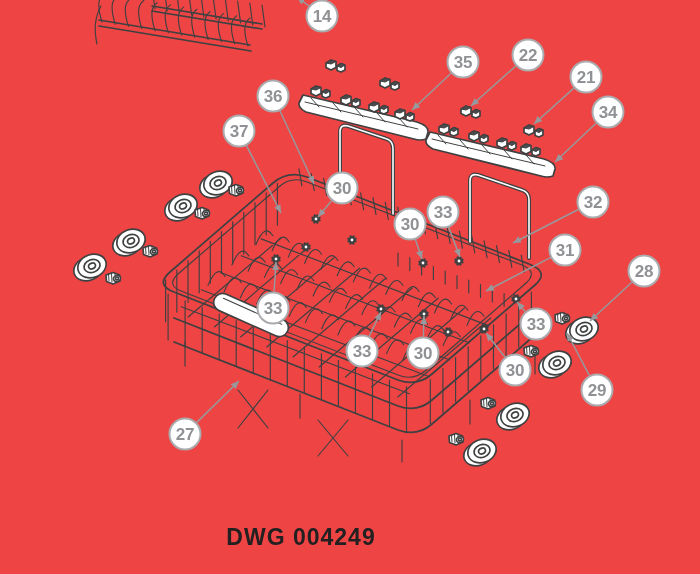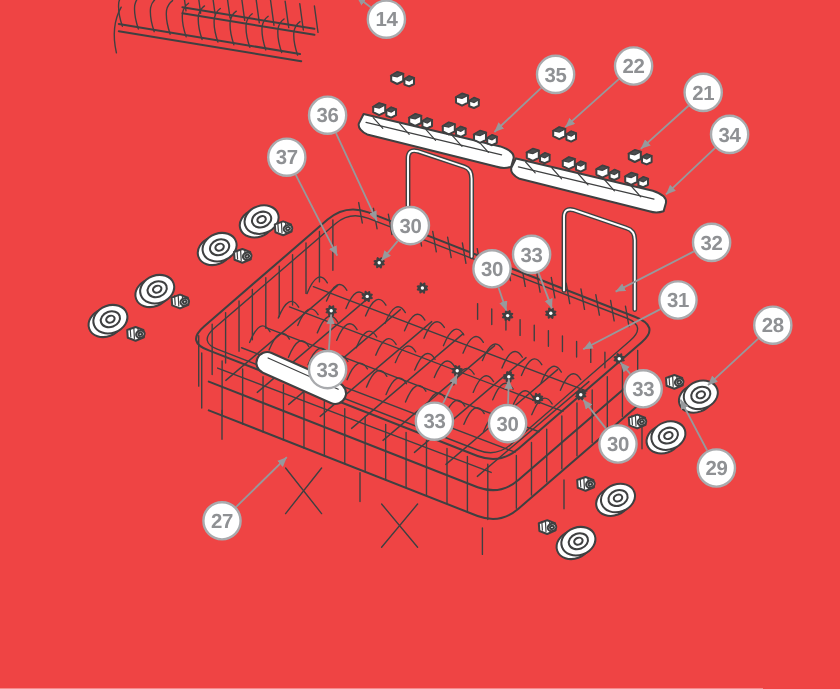"DWG 004249" div.dwg-label { html: none -> <div>DWG 004249</div> }
